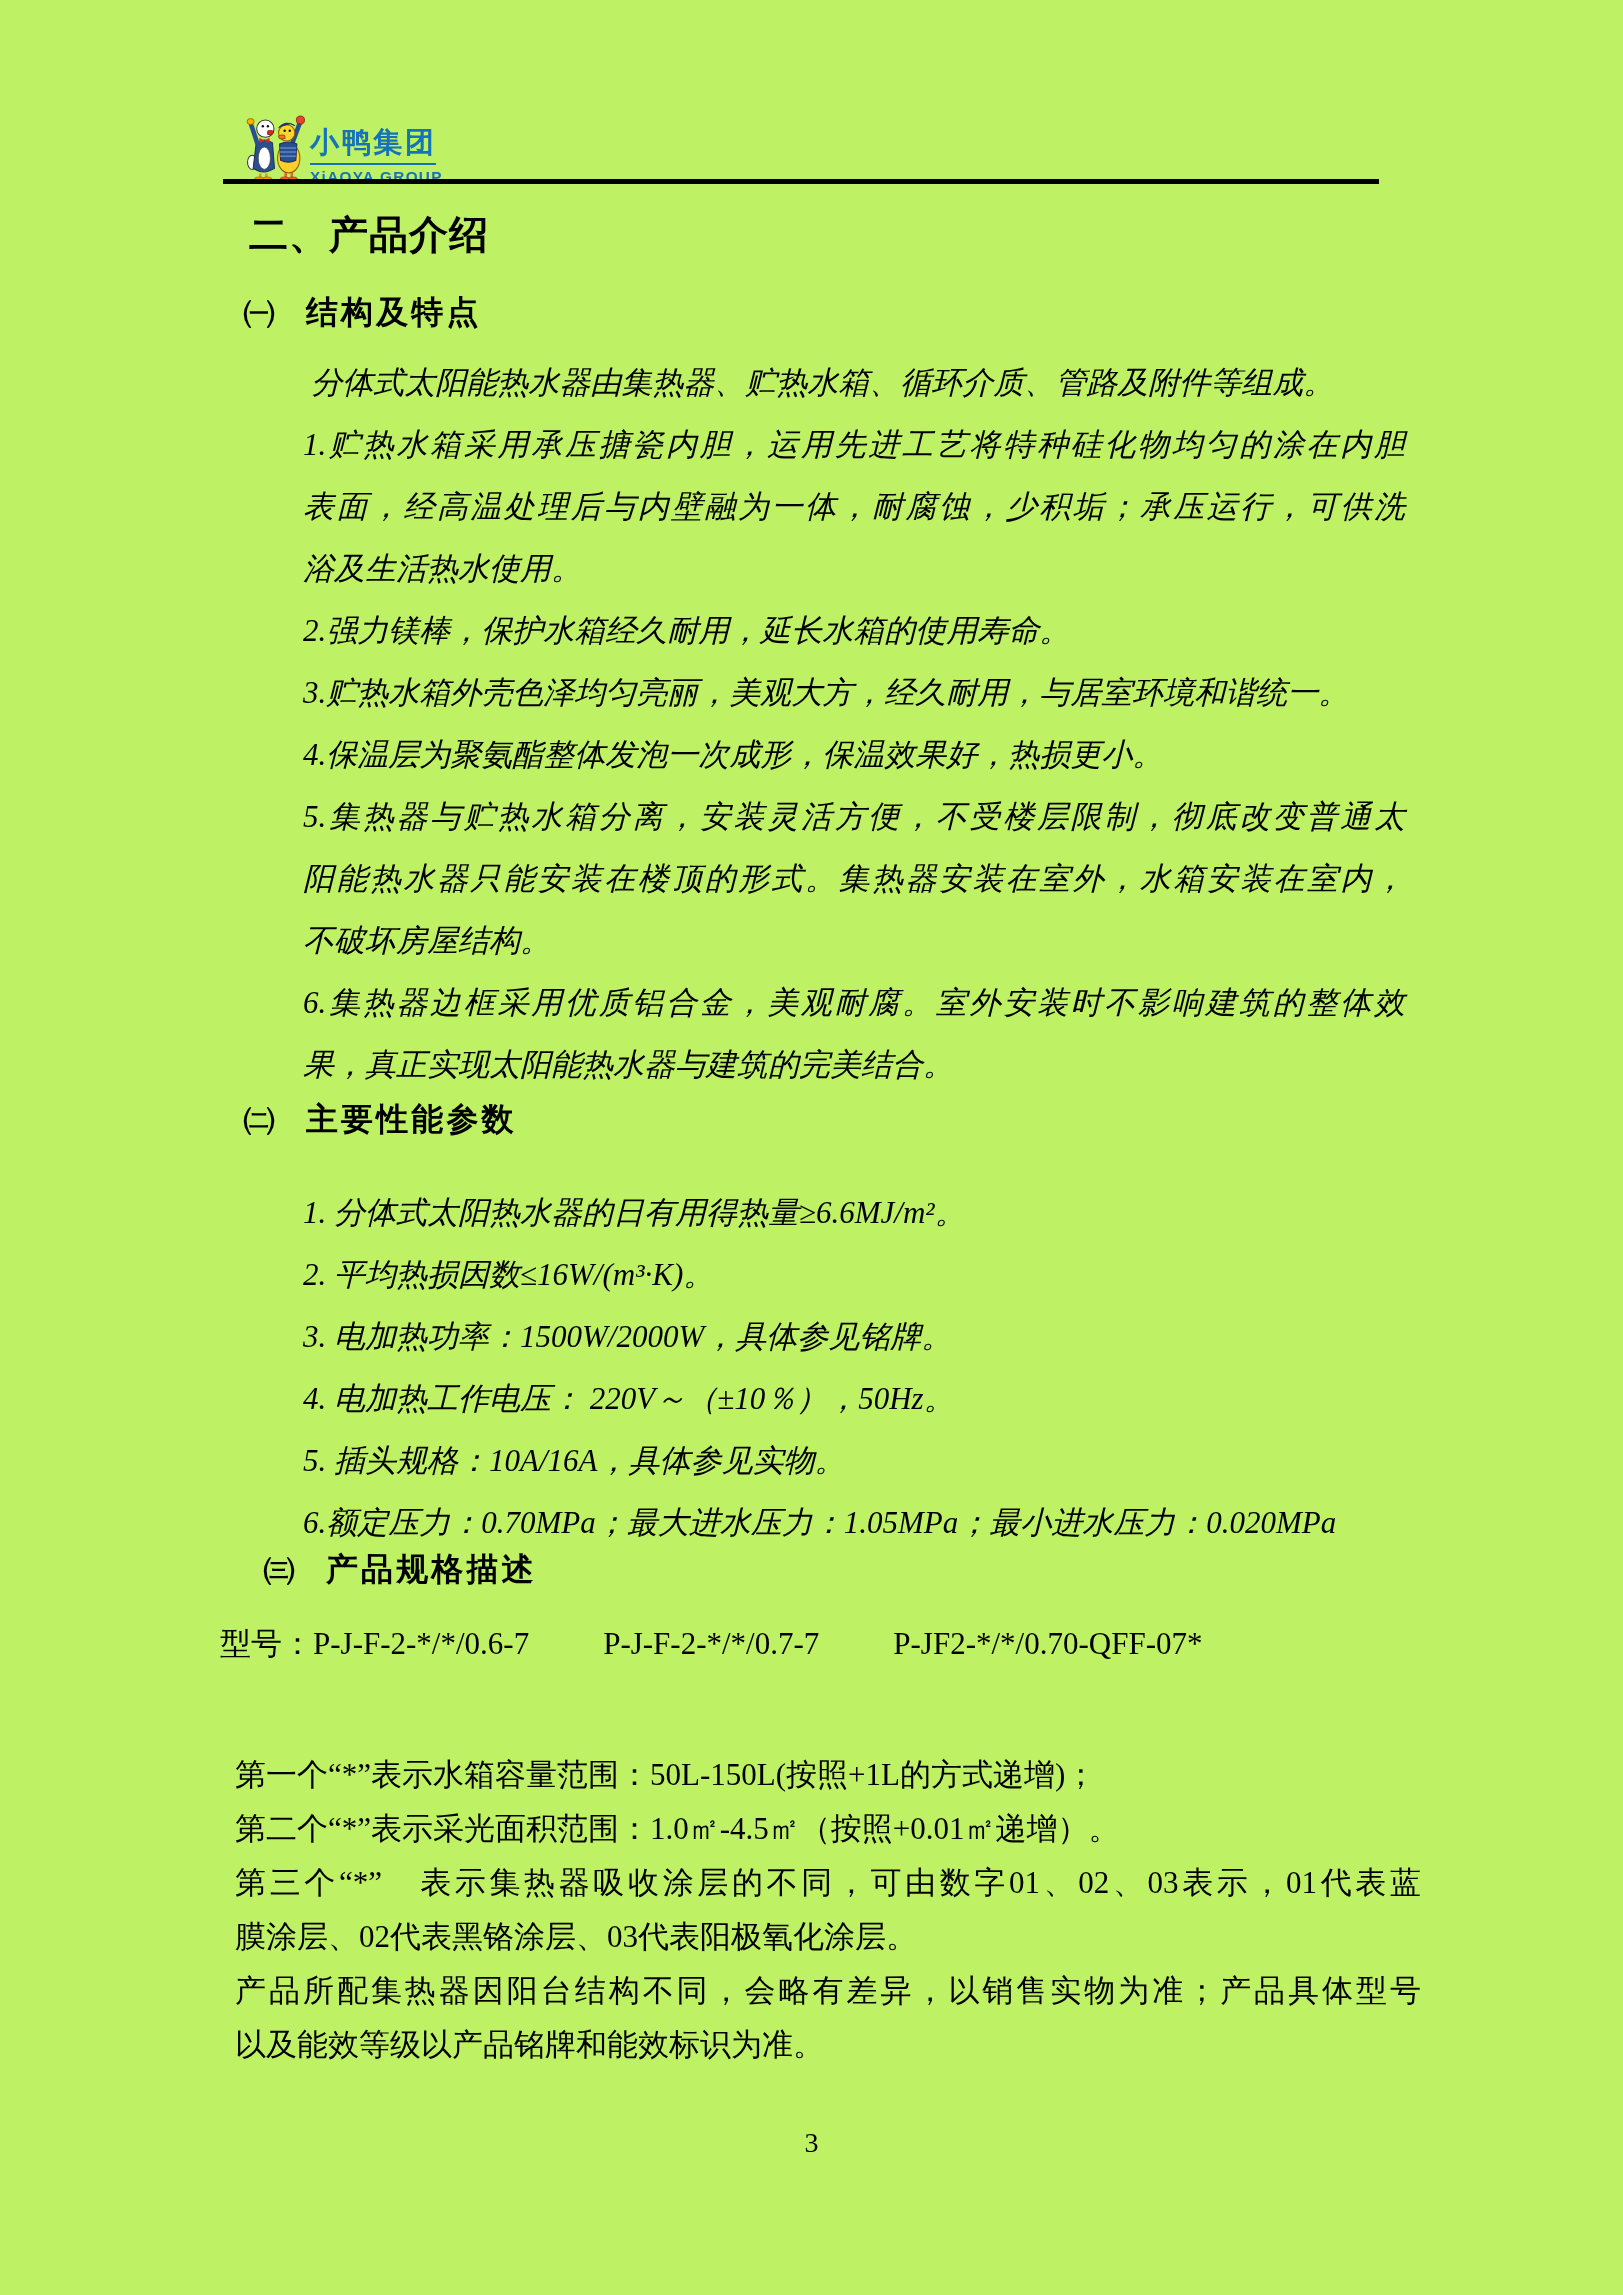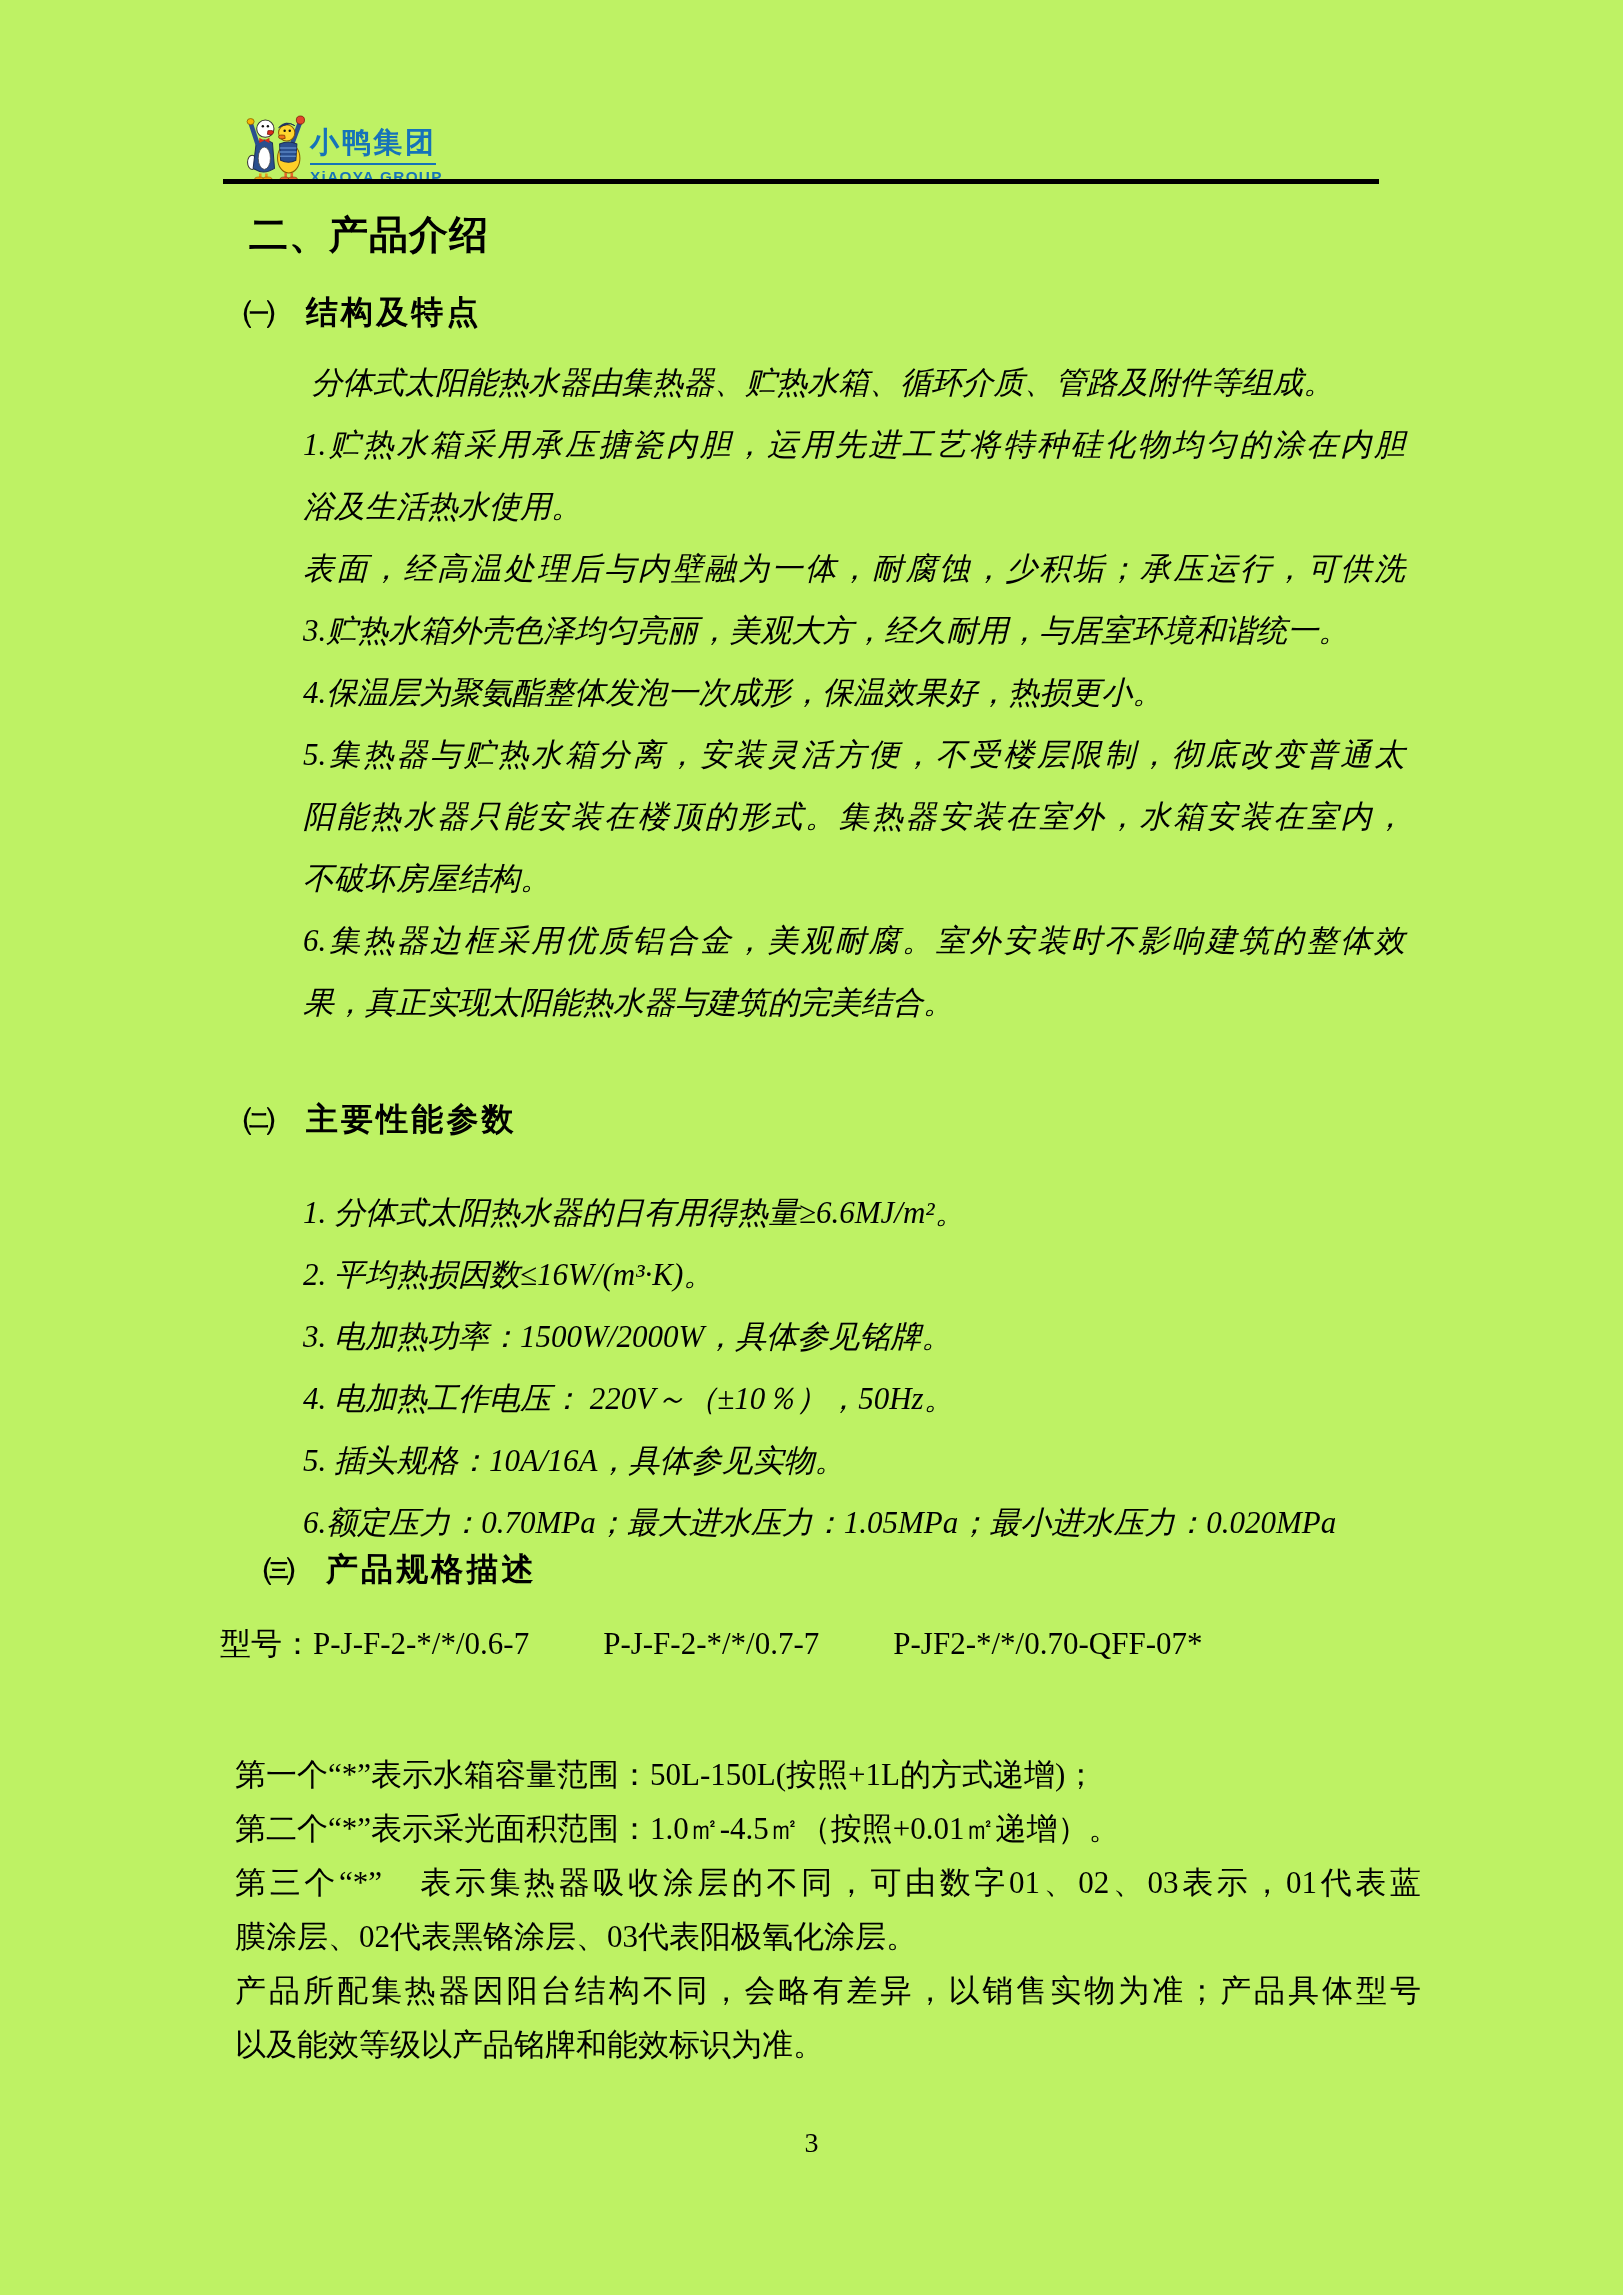"浴及生活热水使用。" div.line { order: before "表面，经高温处理后与内壁融为一体，耐腐蚀，少积垢；承压运行，可供洗" -> after "表面，经高温处理后与内壁融为一体，耐腐蚀，少积垢；承压运行，可供洗" }
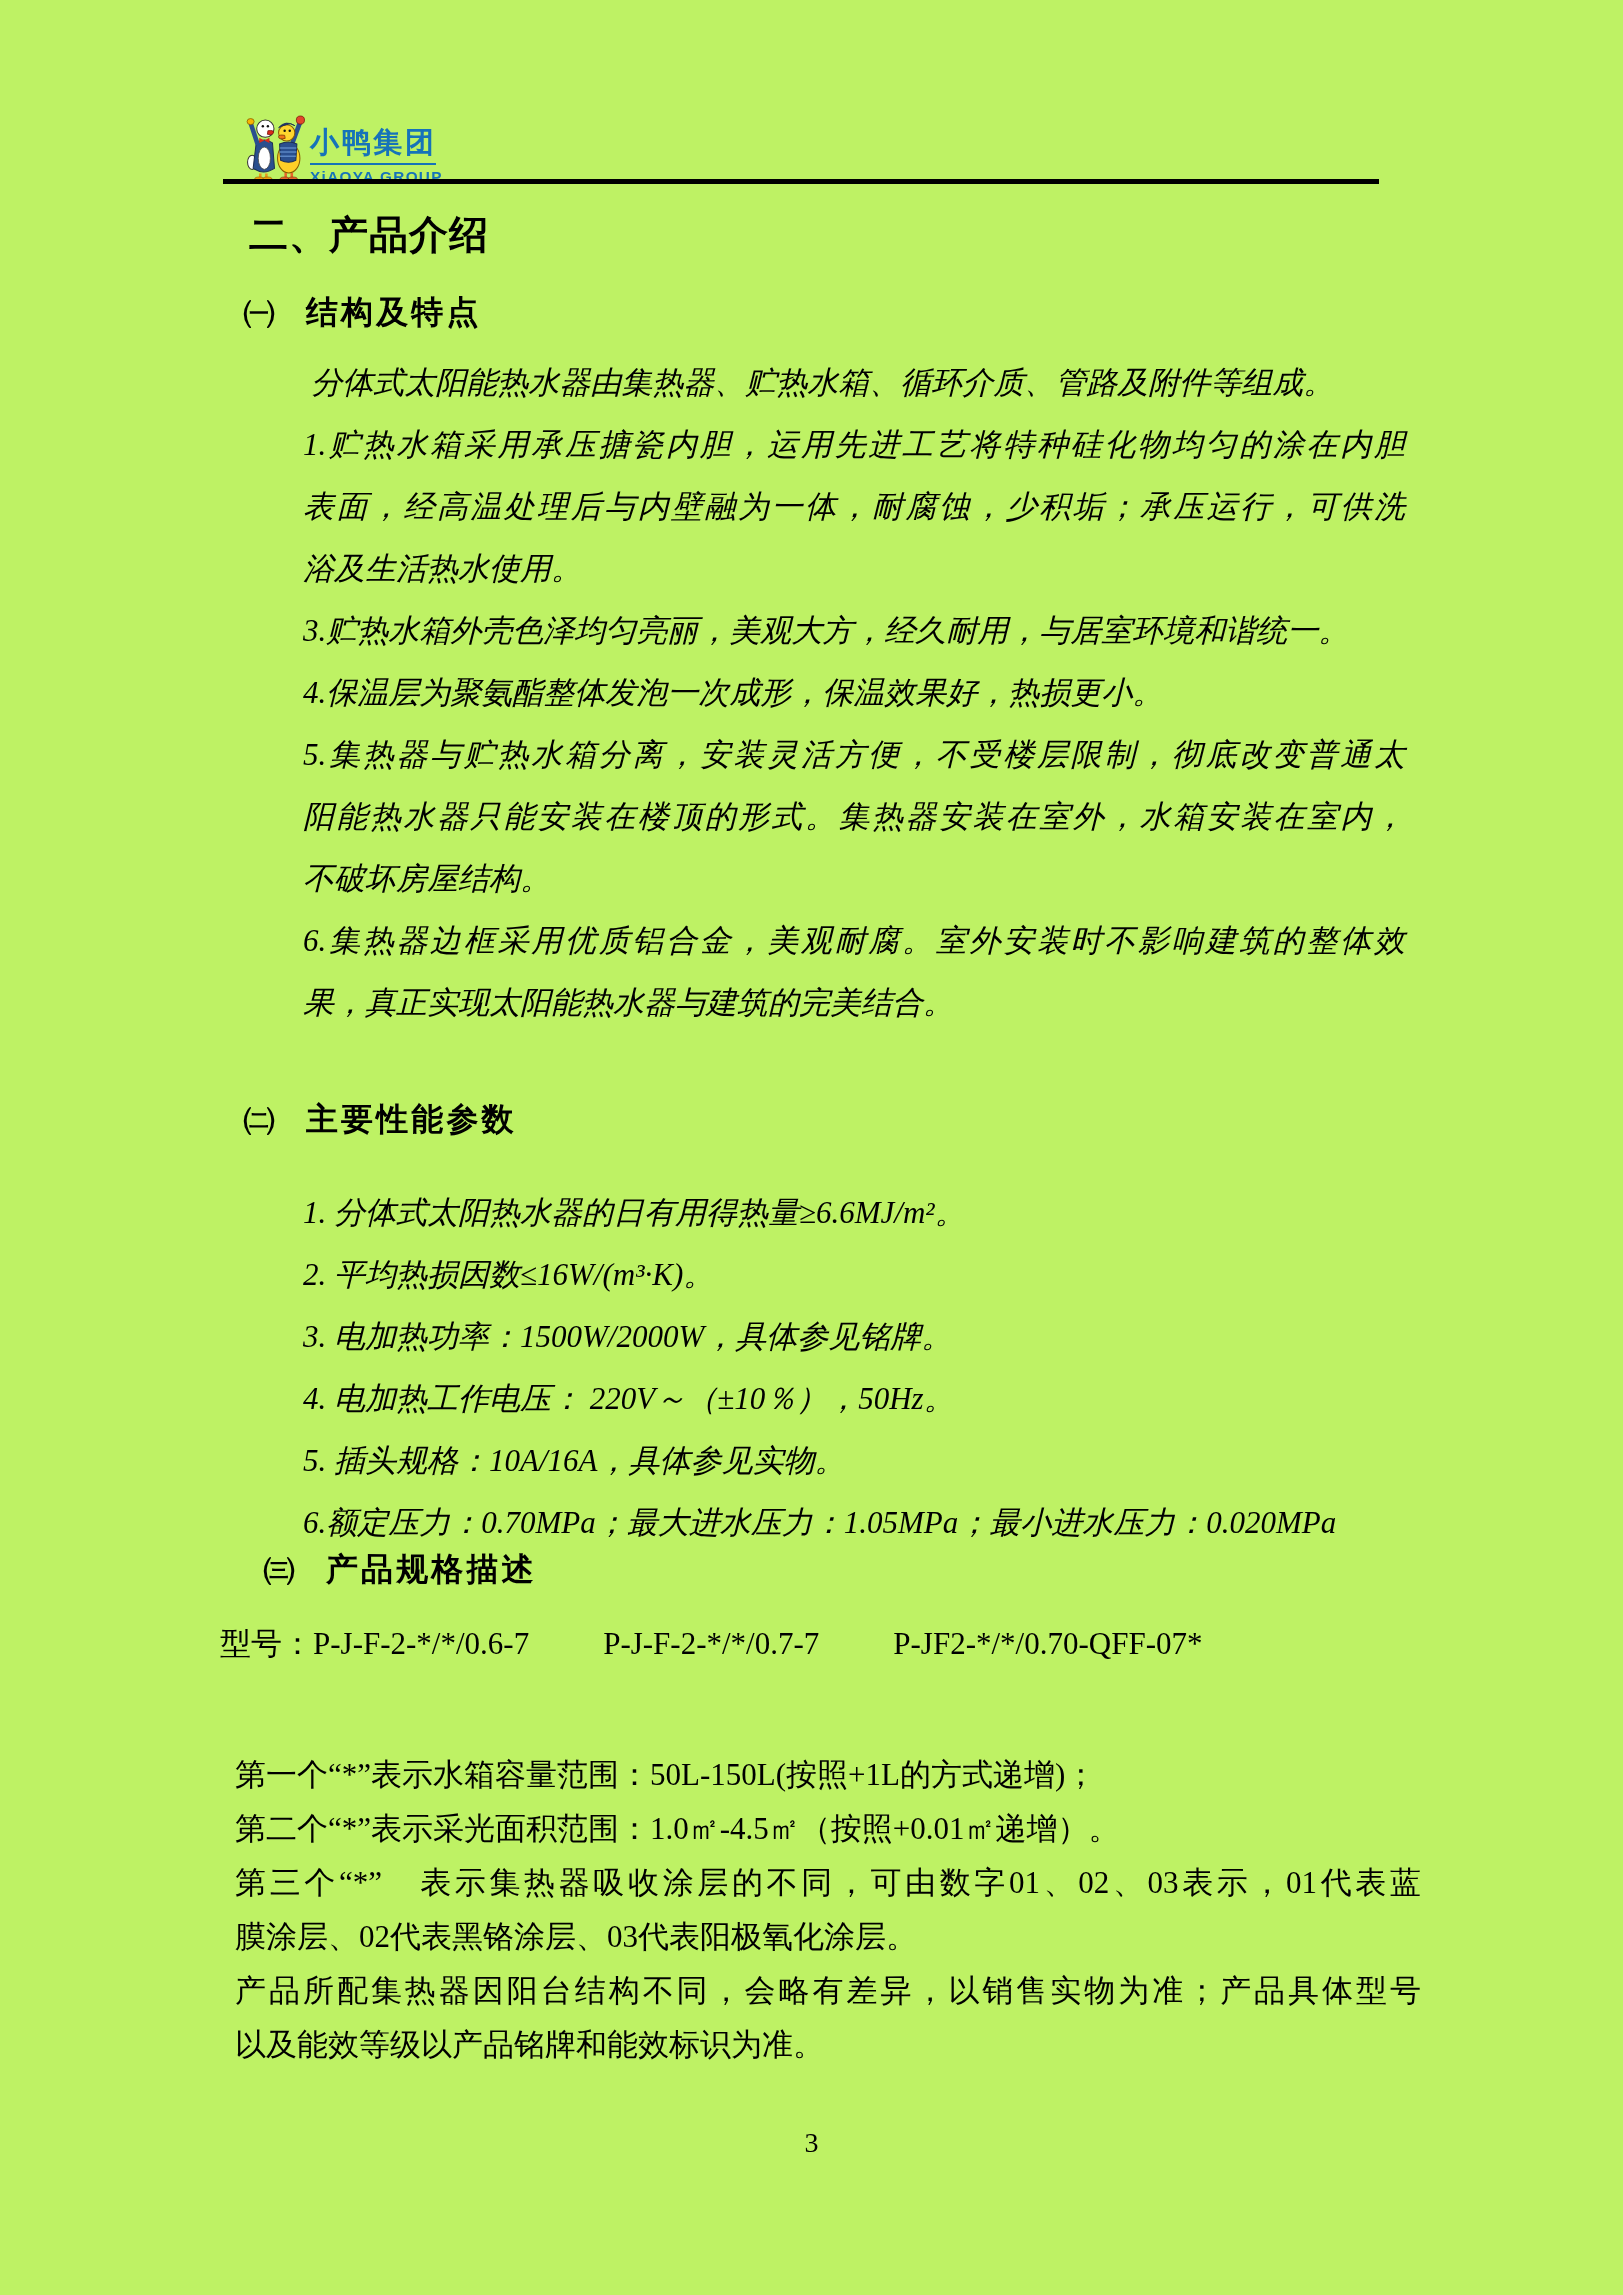"2.强力镁棒，保护水箱经久耐用，延长水箱的使用寿命。" div.line { html: none -> <div>2.强力镁棒，保护水箱经久耐用，延长水箱的使用寿命。</div> }
